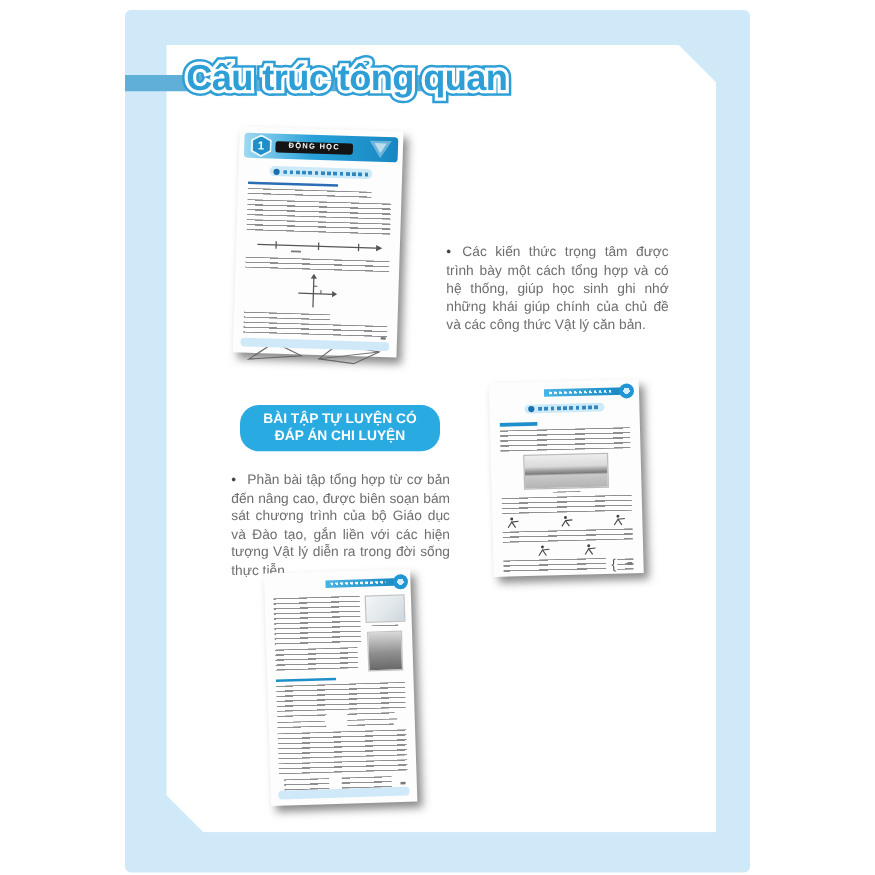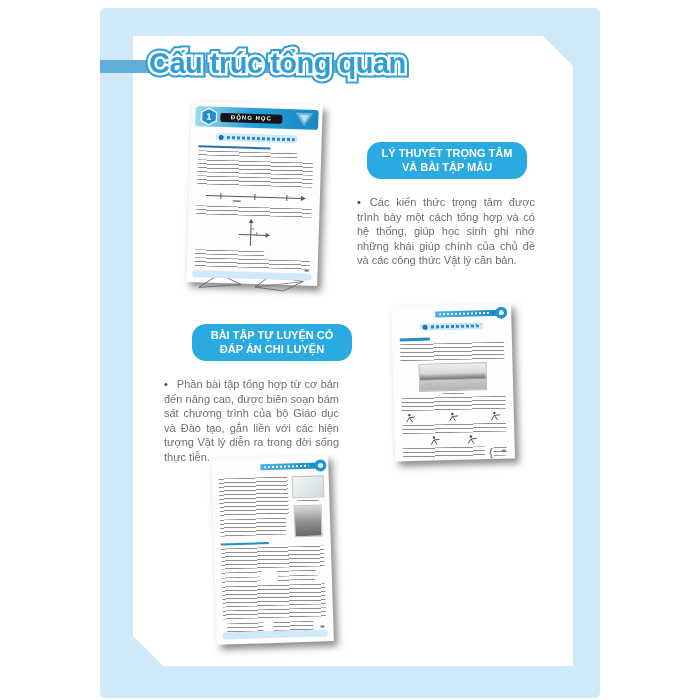"LÝ THUYẾT TRỌNG TÂM" div.badge { html: <div> <span>LÝ THUYẾT TRỌNG TÂM</span><br> <span>VÀ BÀI TẬP MẪU</span> </div> -> none }
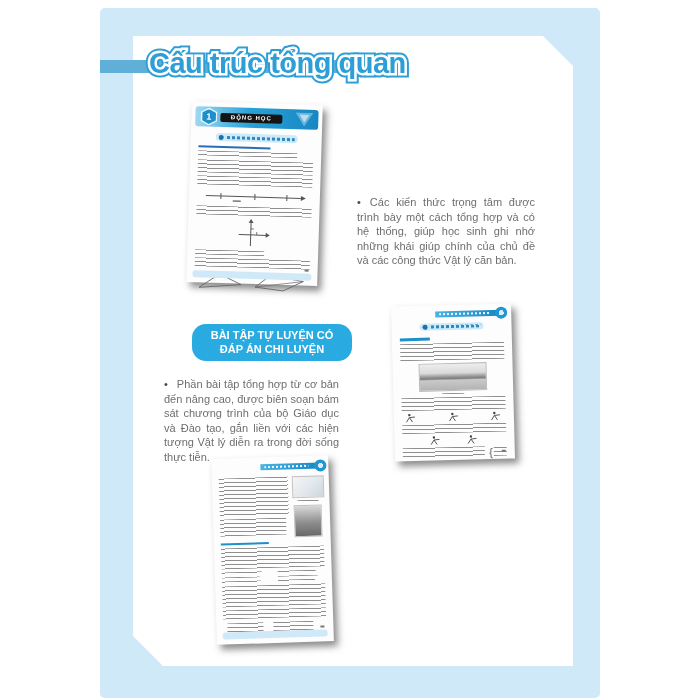"BÀI TẬP TỰ LUYỆN CÓ" #badge2 { border-radius: none -> 15px }
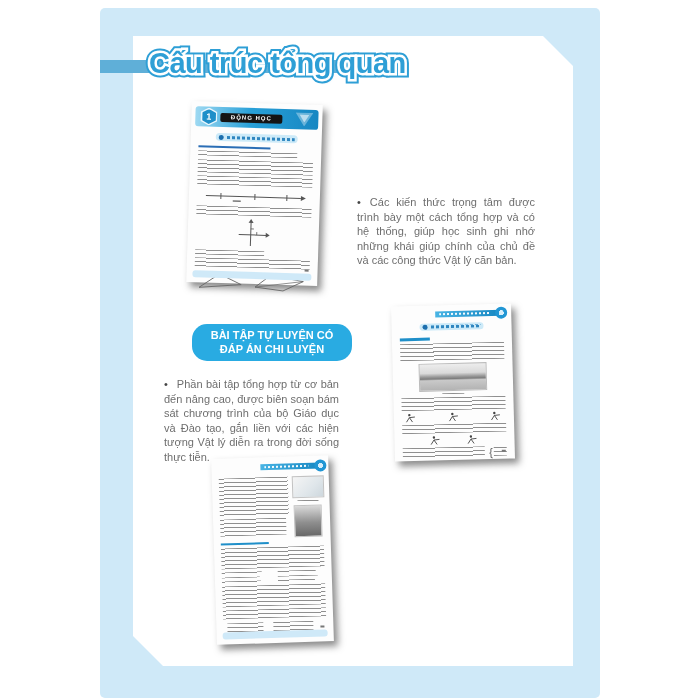"• Phần bài tập tổng" #para2 { left: 164px -> 185px }
